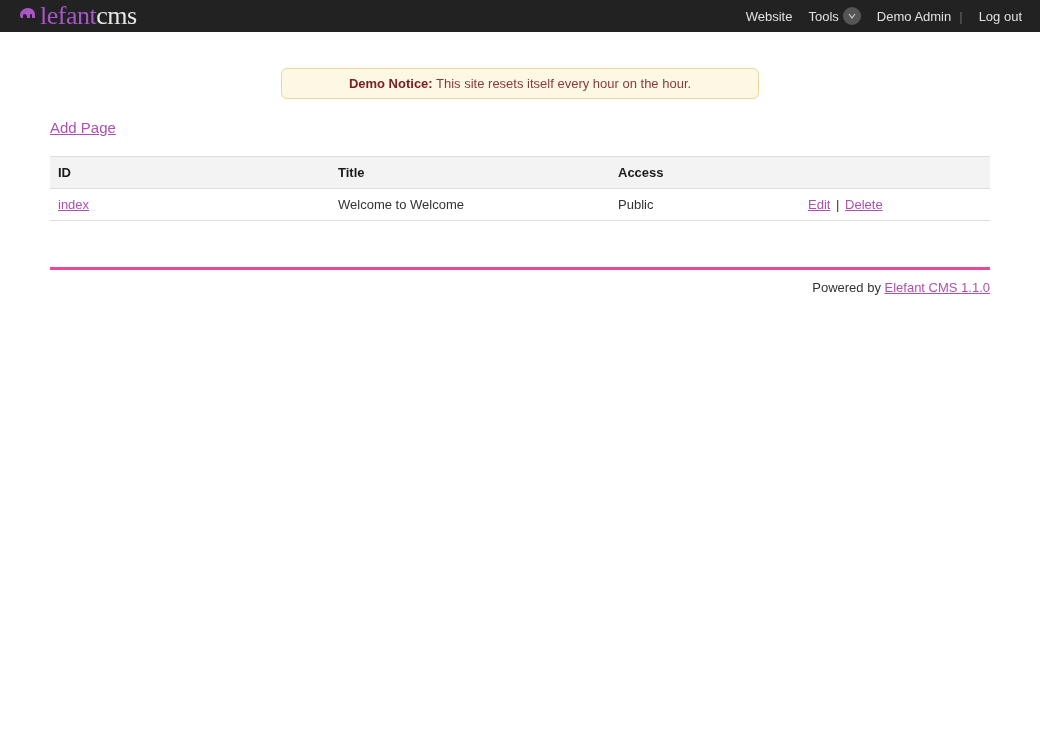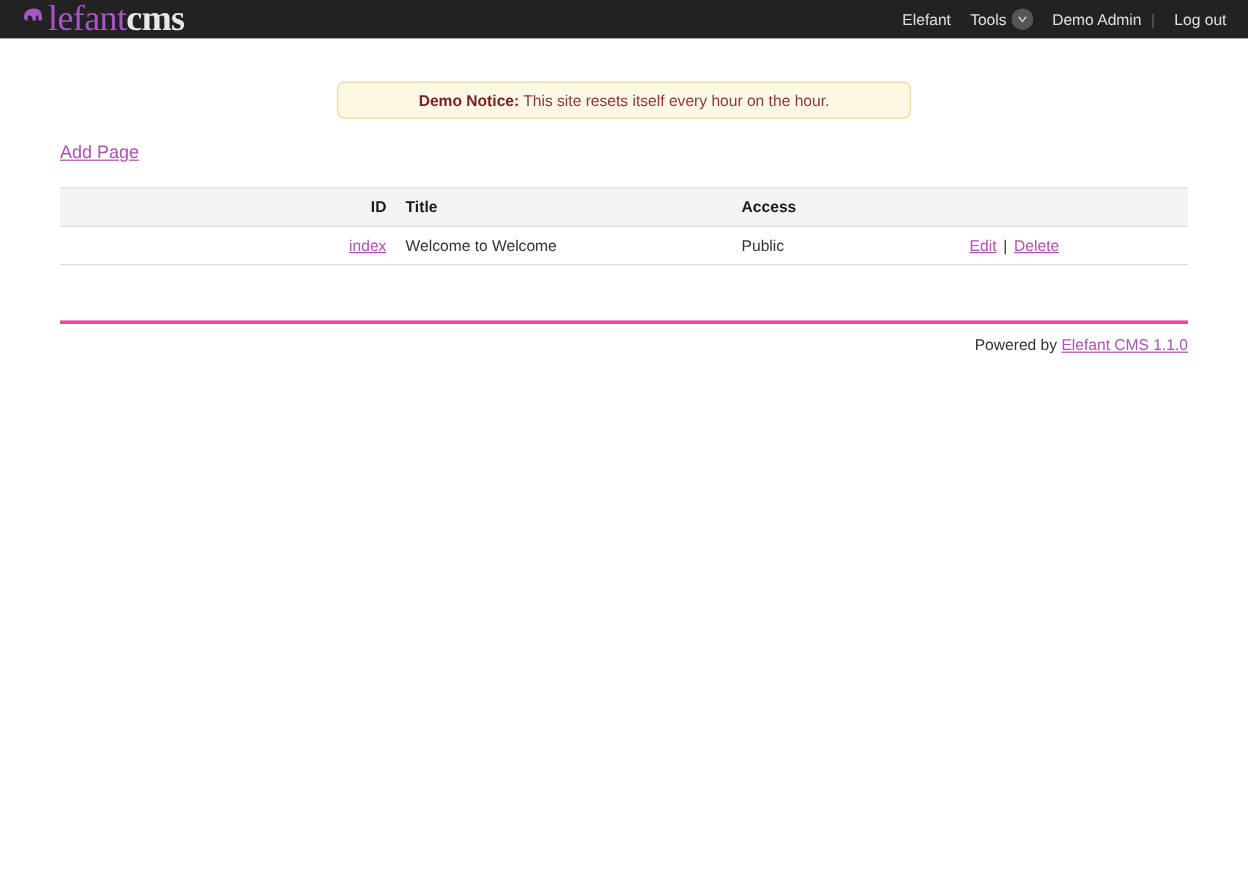"lefant" .logo { font-size: 30px -> 26px }
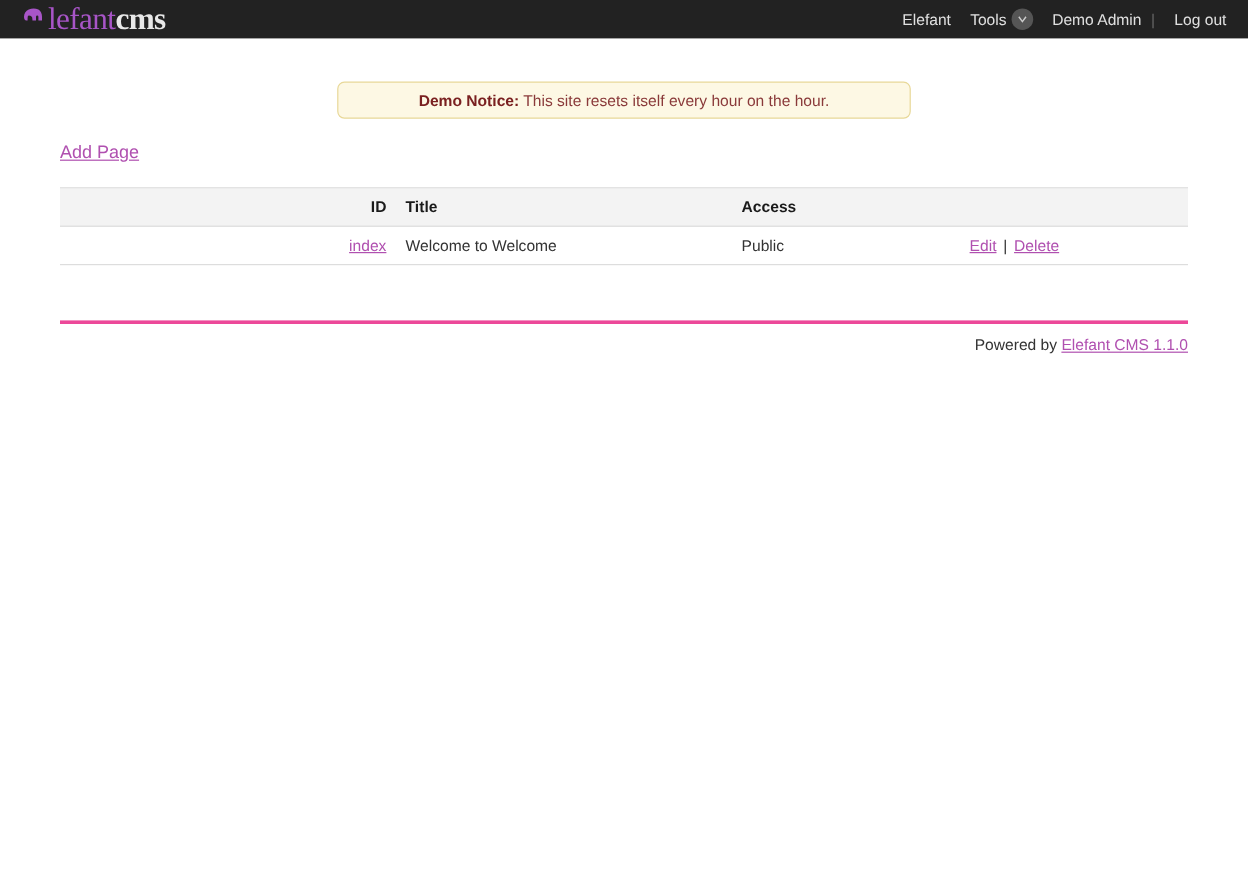"cms" .logo-text2 { font-weight: 700 -> 400 }
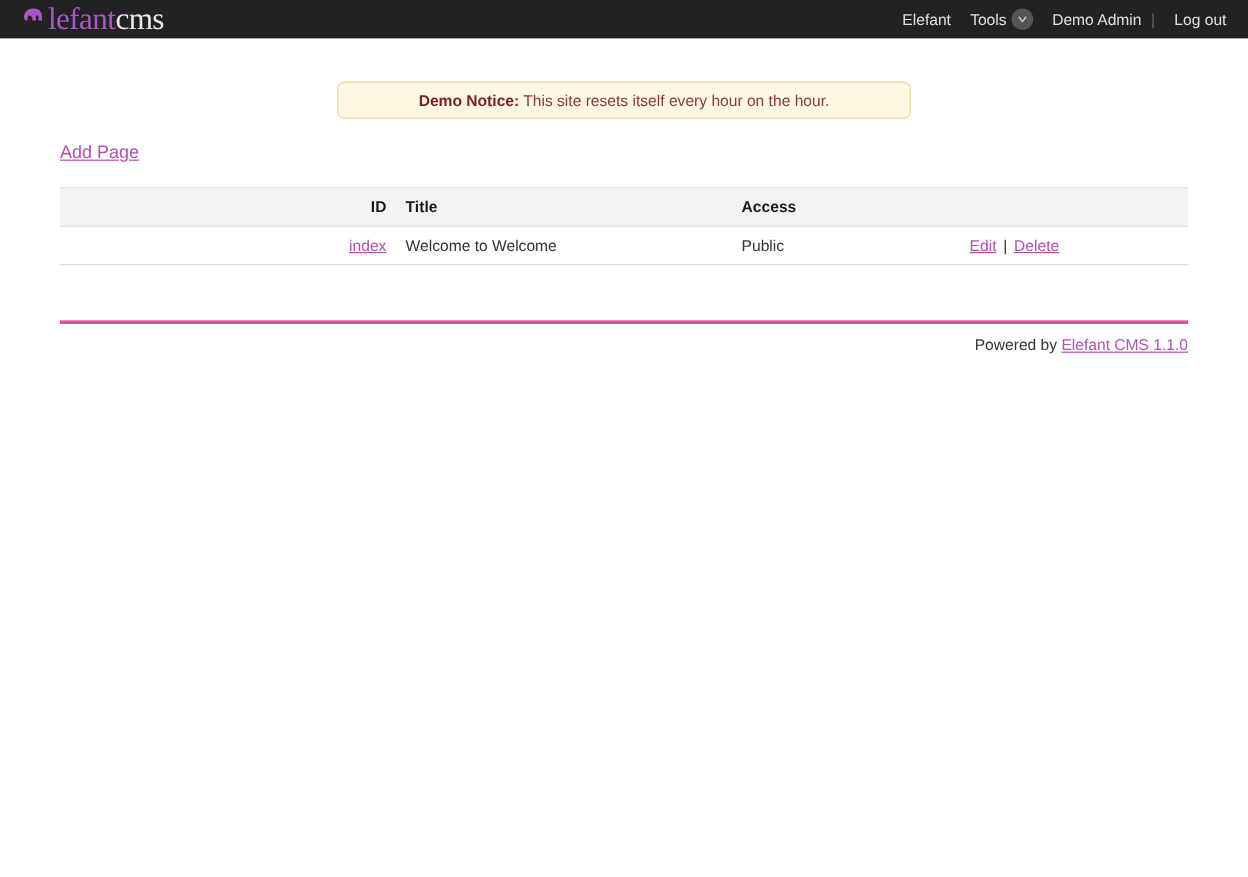"Elefant" a { text: Elefant -> Website }
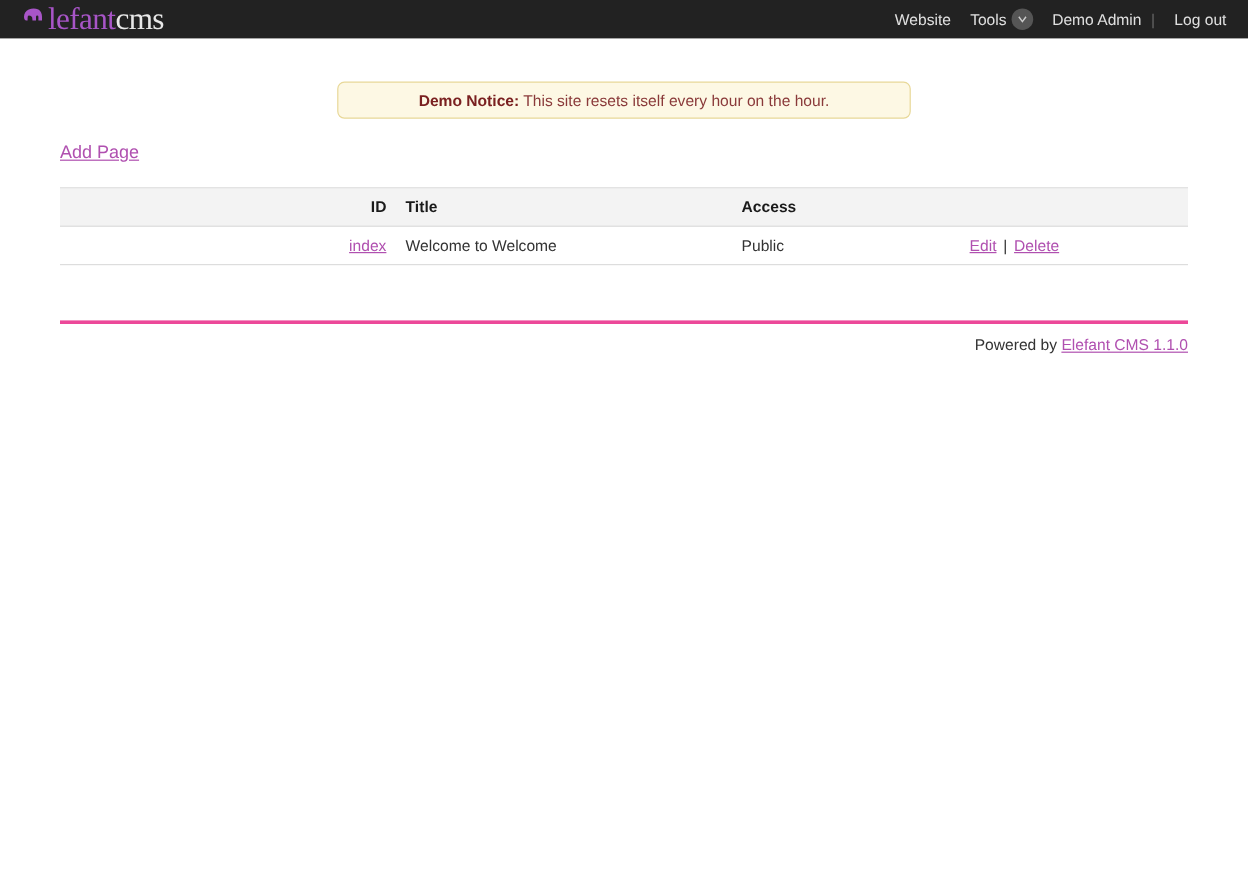"ID" .col-id { text-align: right -> none }
